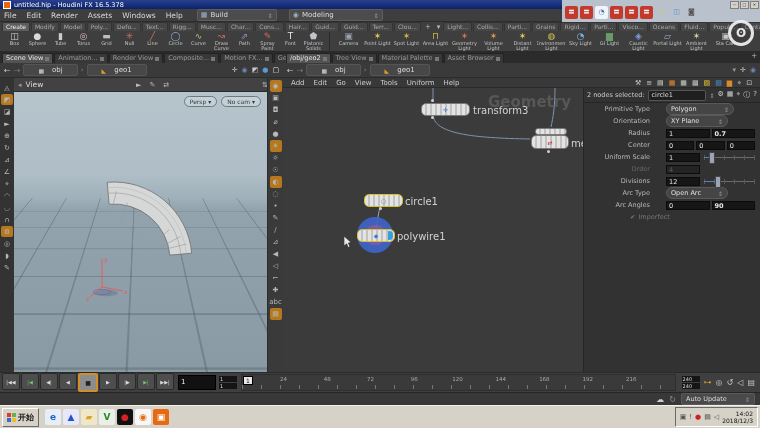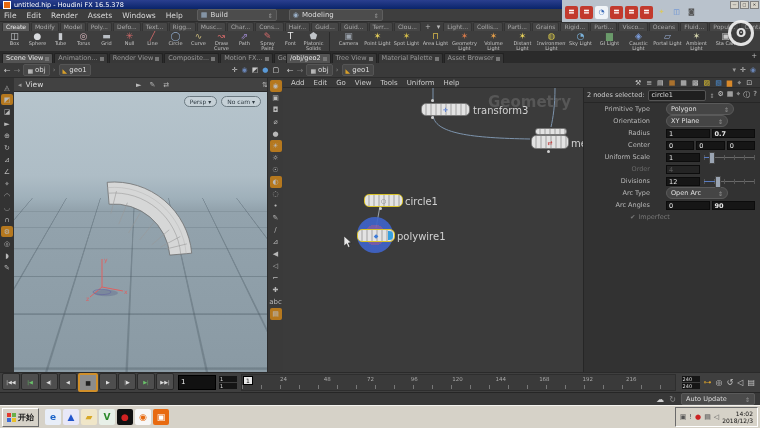"obj" .chip { gap: 2px -> 8px; padding: 0 3px -> 0 14px }
